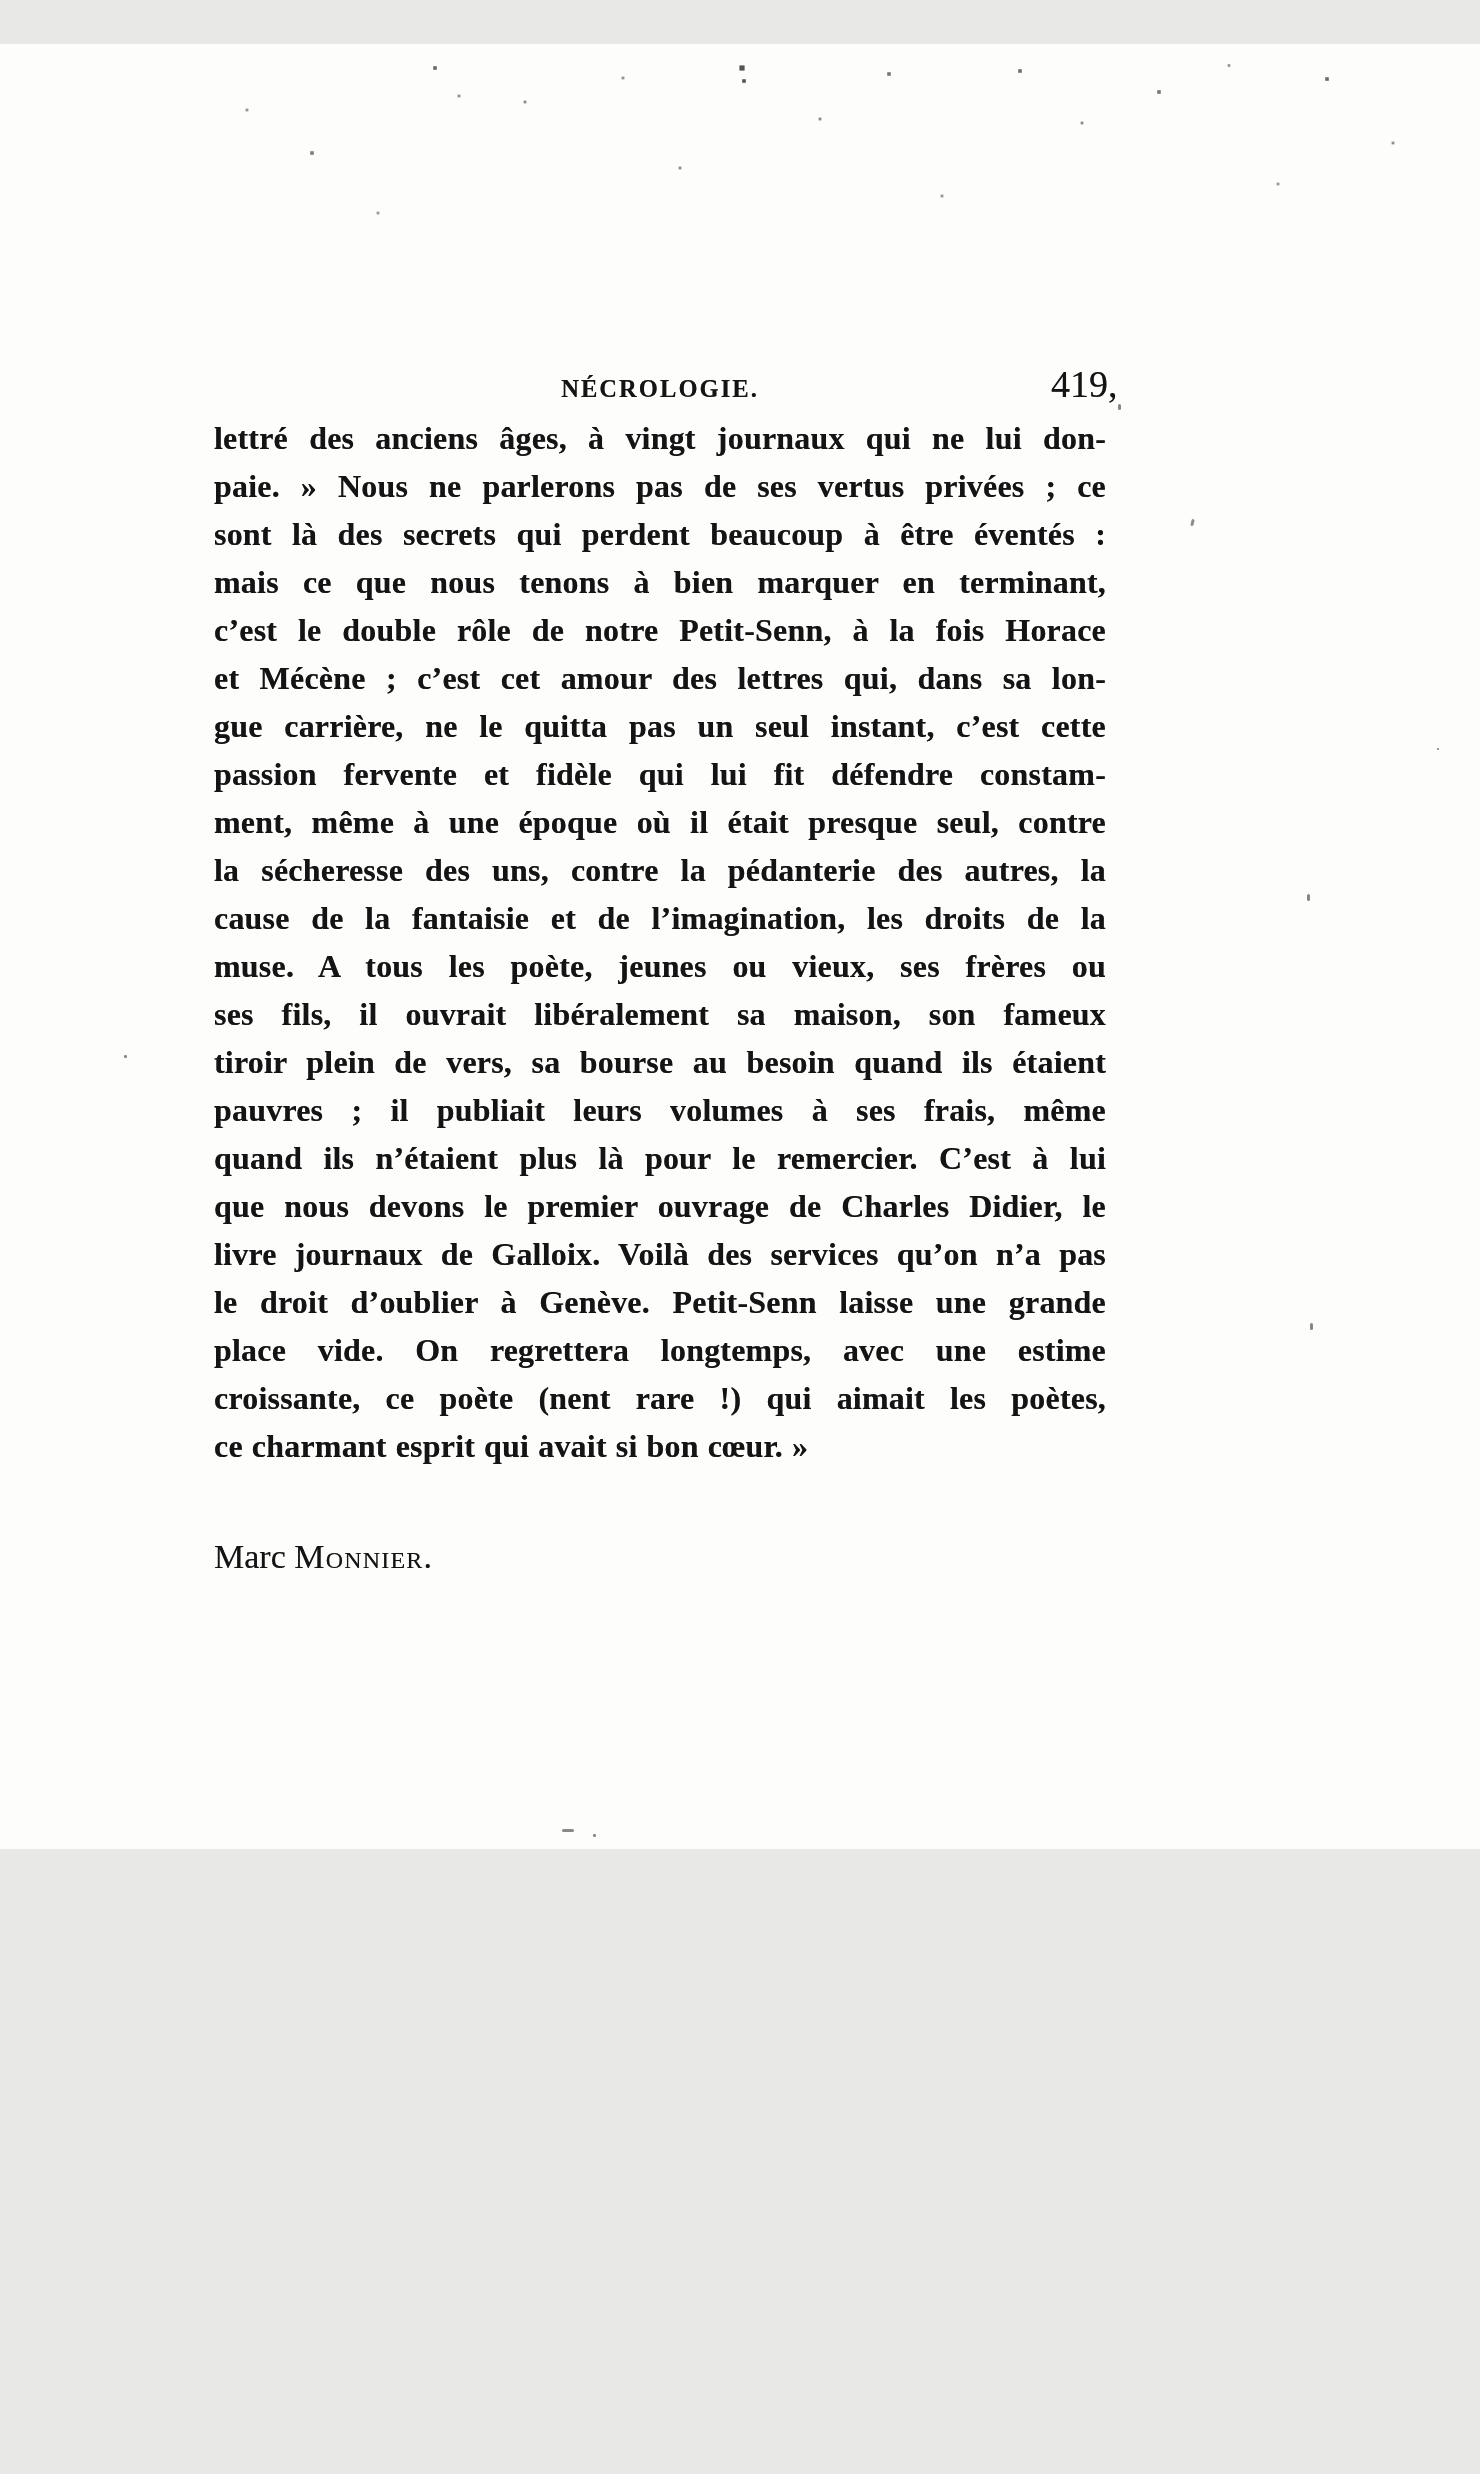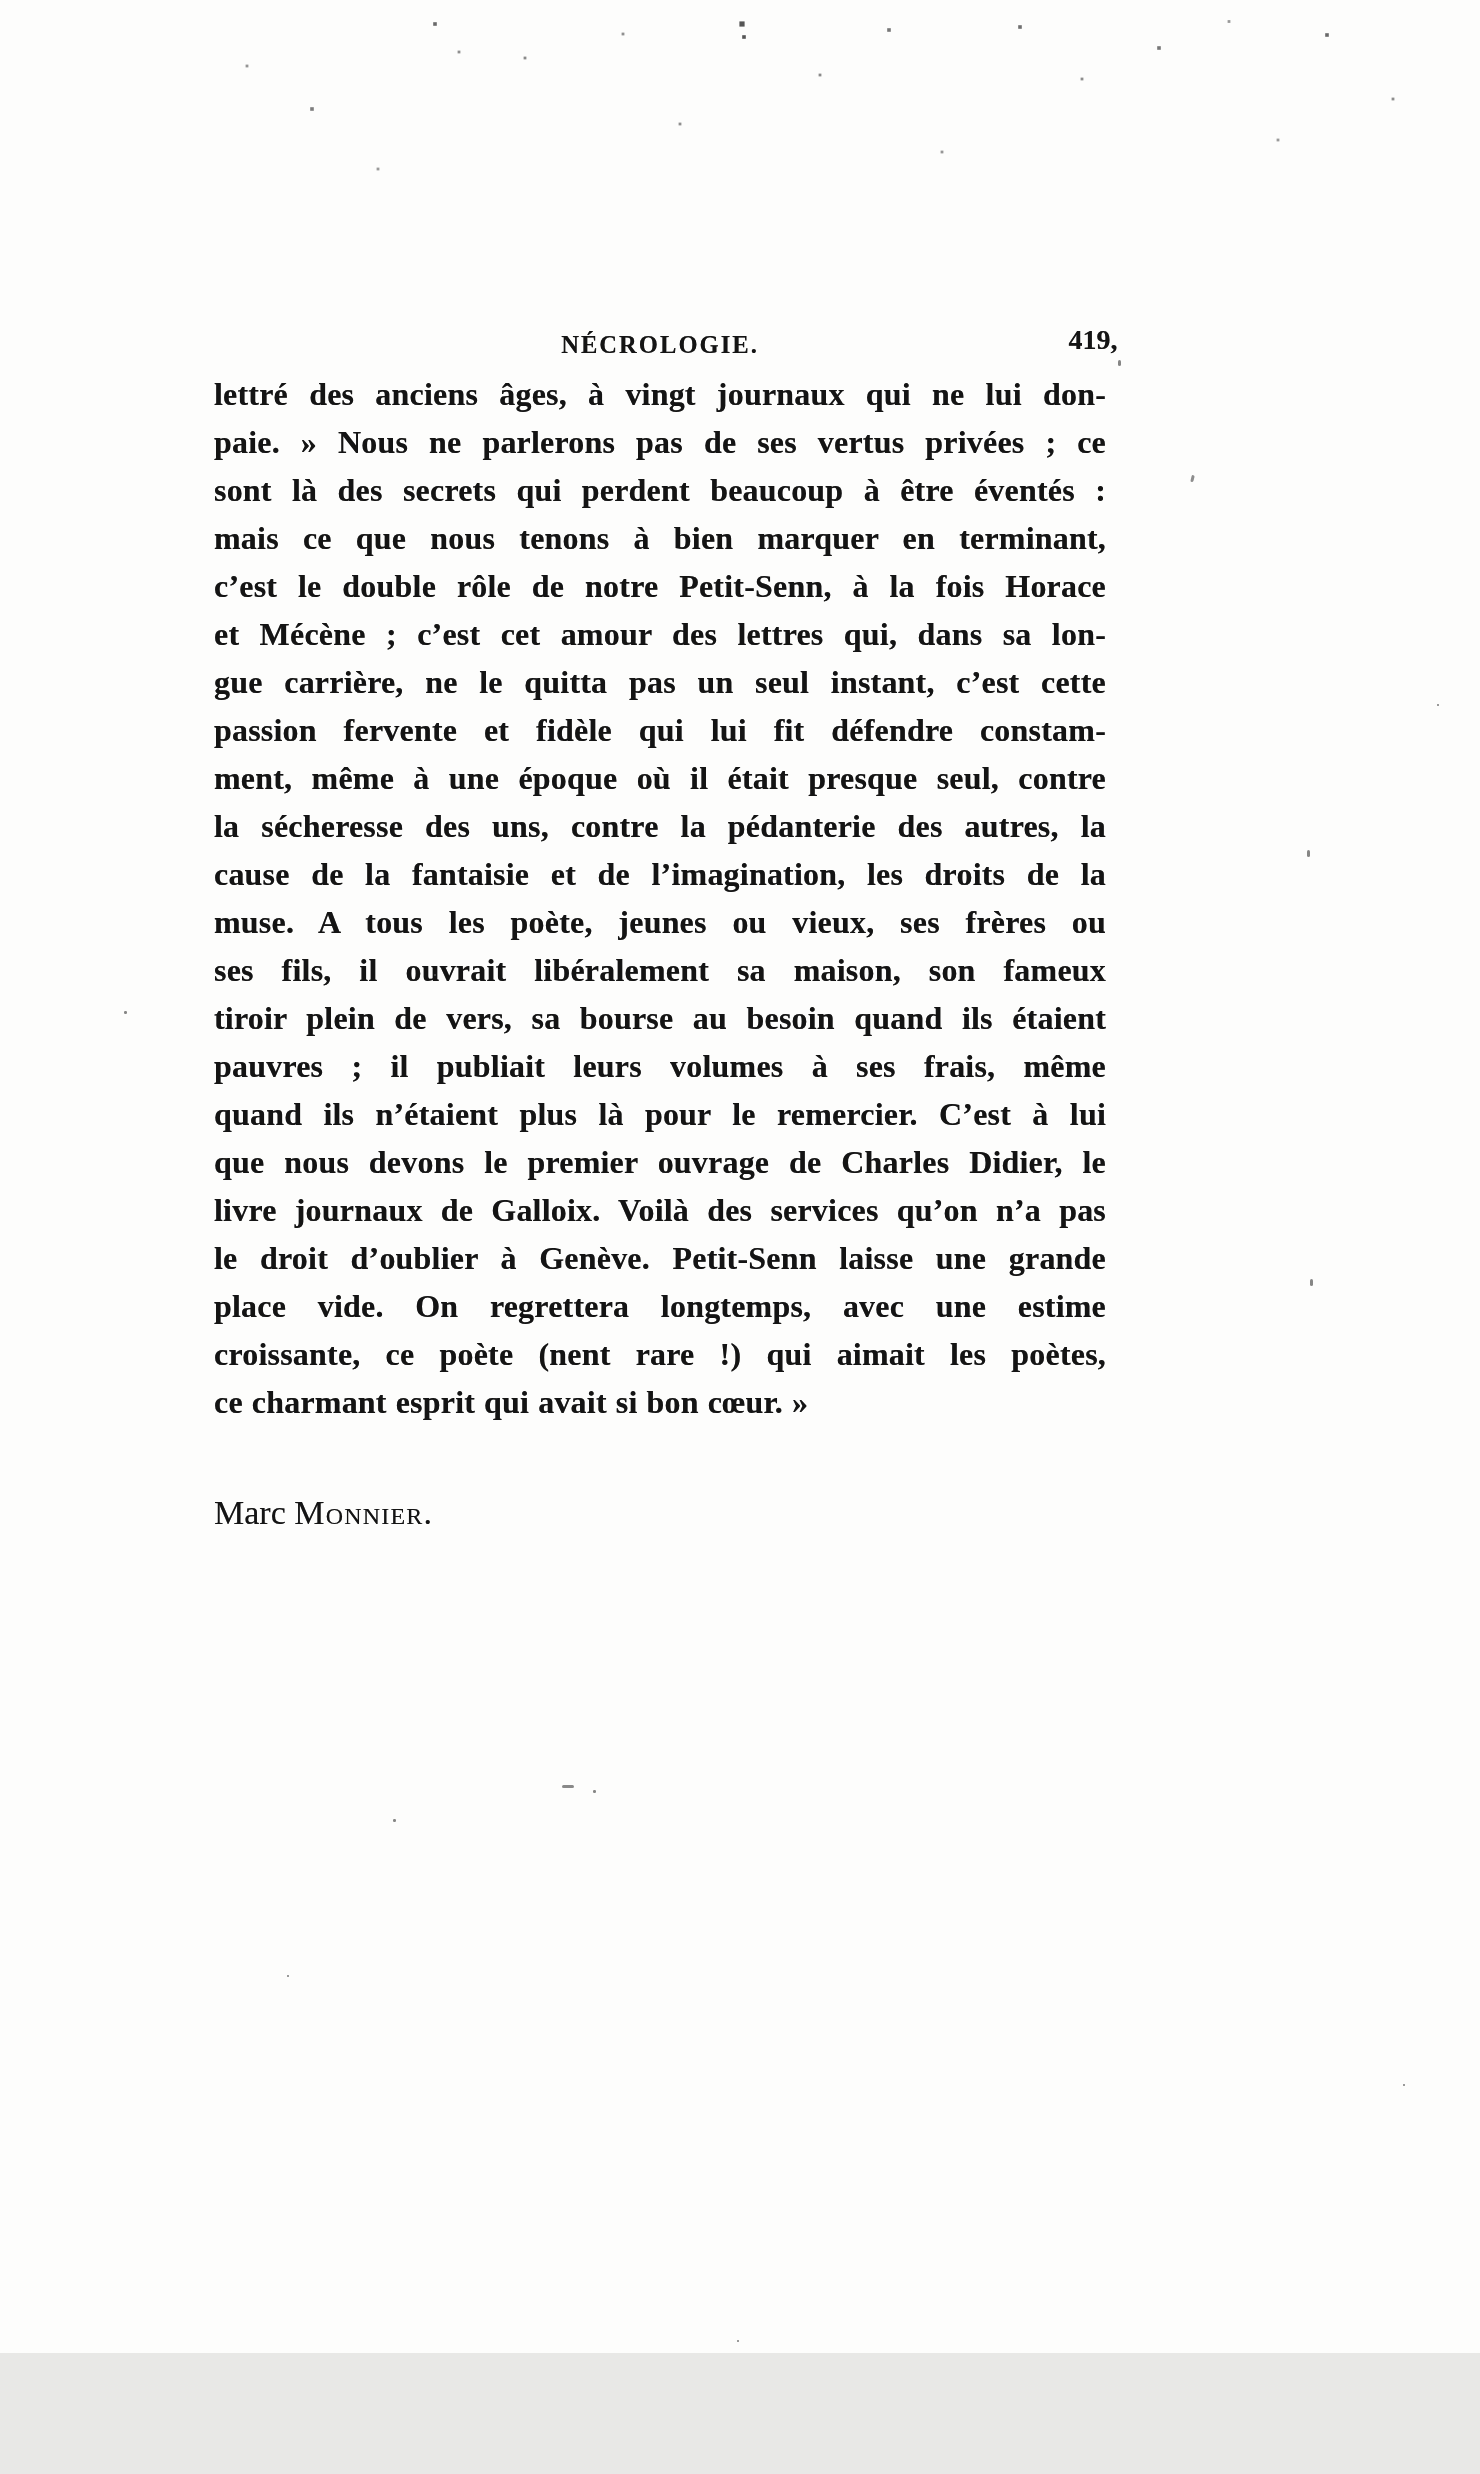"NÉCROLOGIE." .page { height: 2353px -> 1805px; margin-top: none -> 44px }
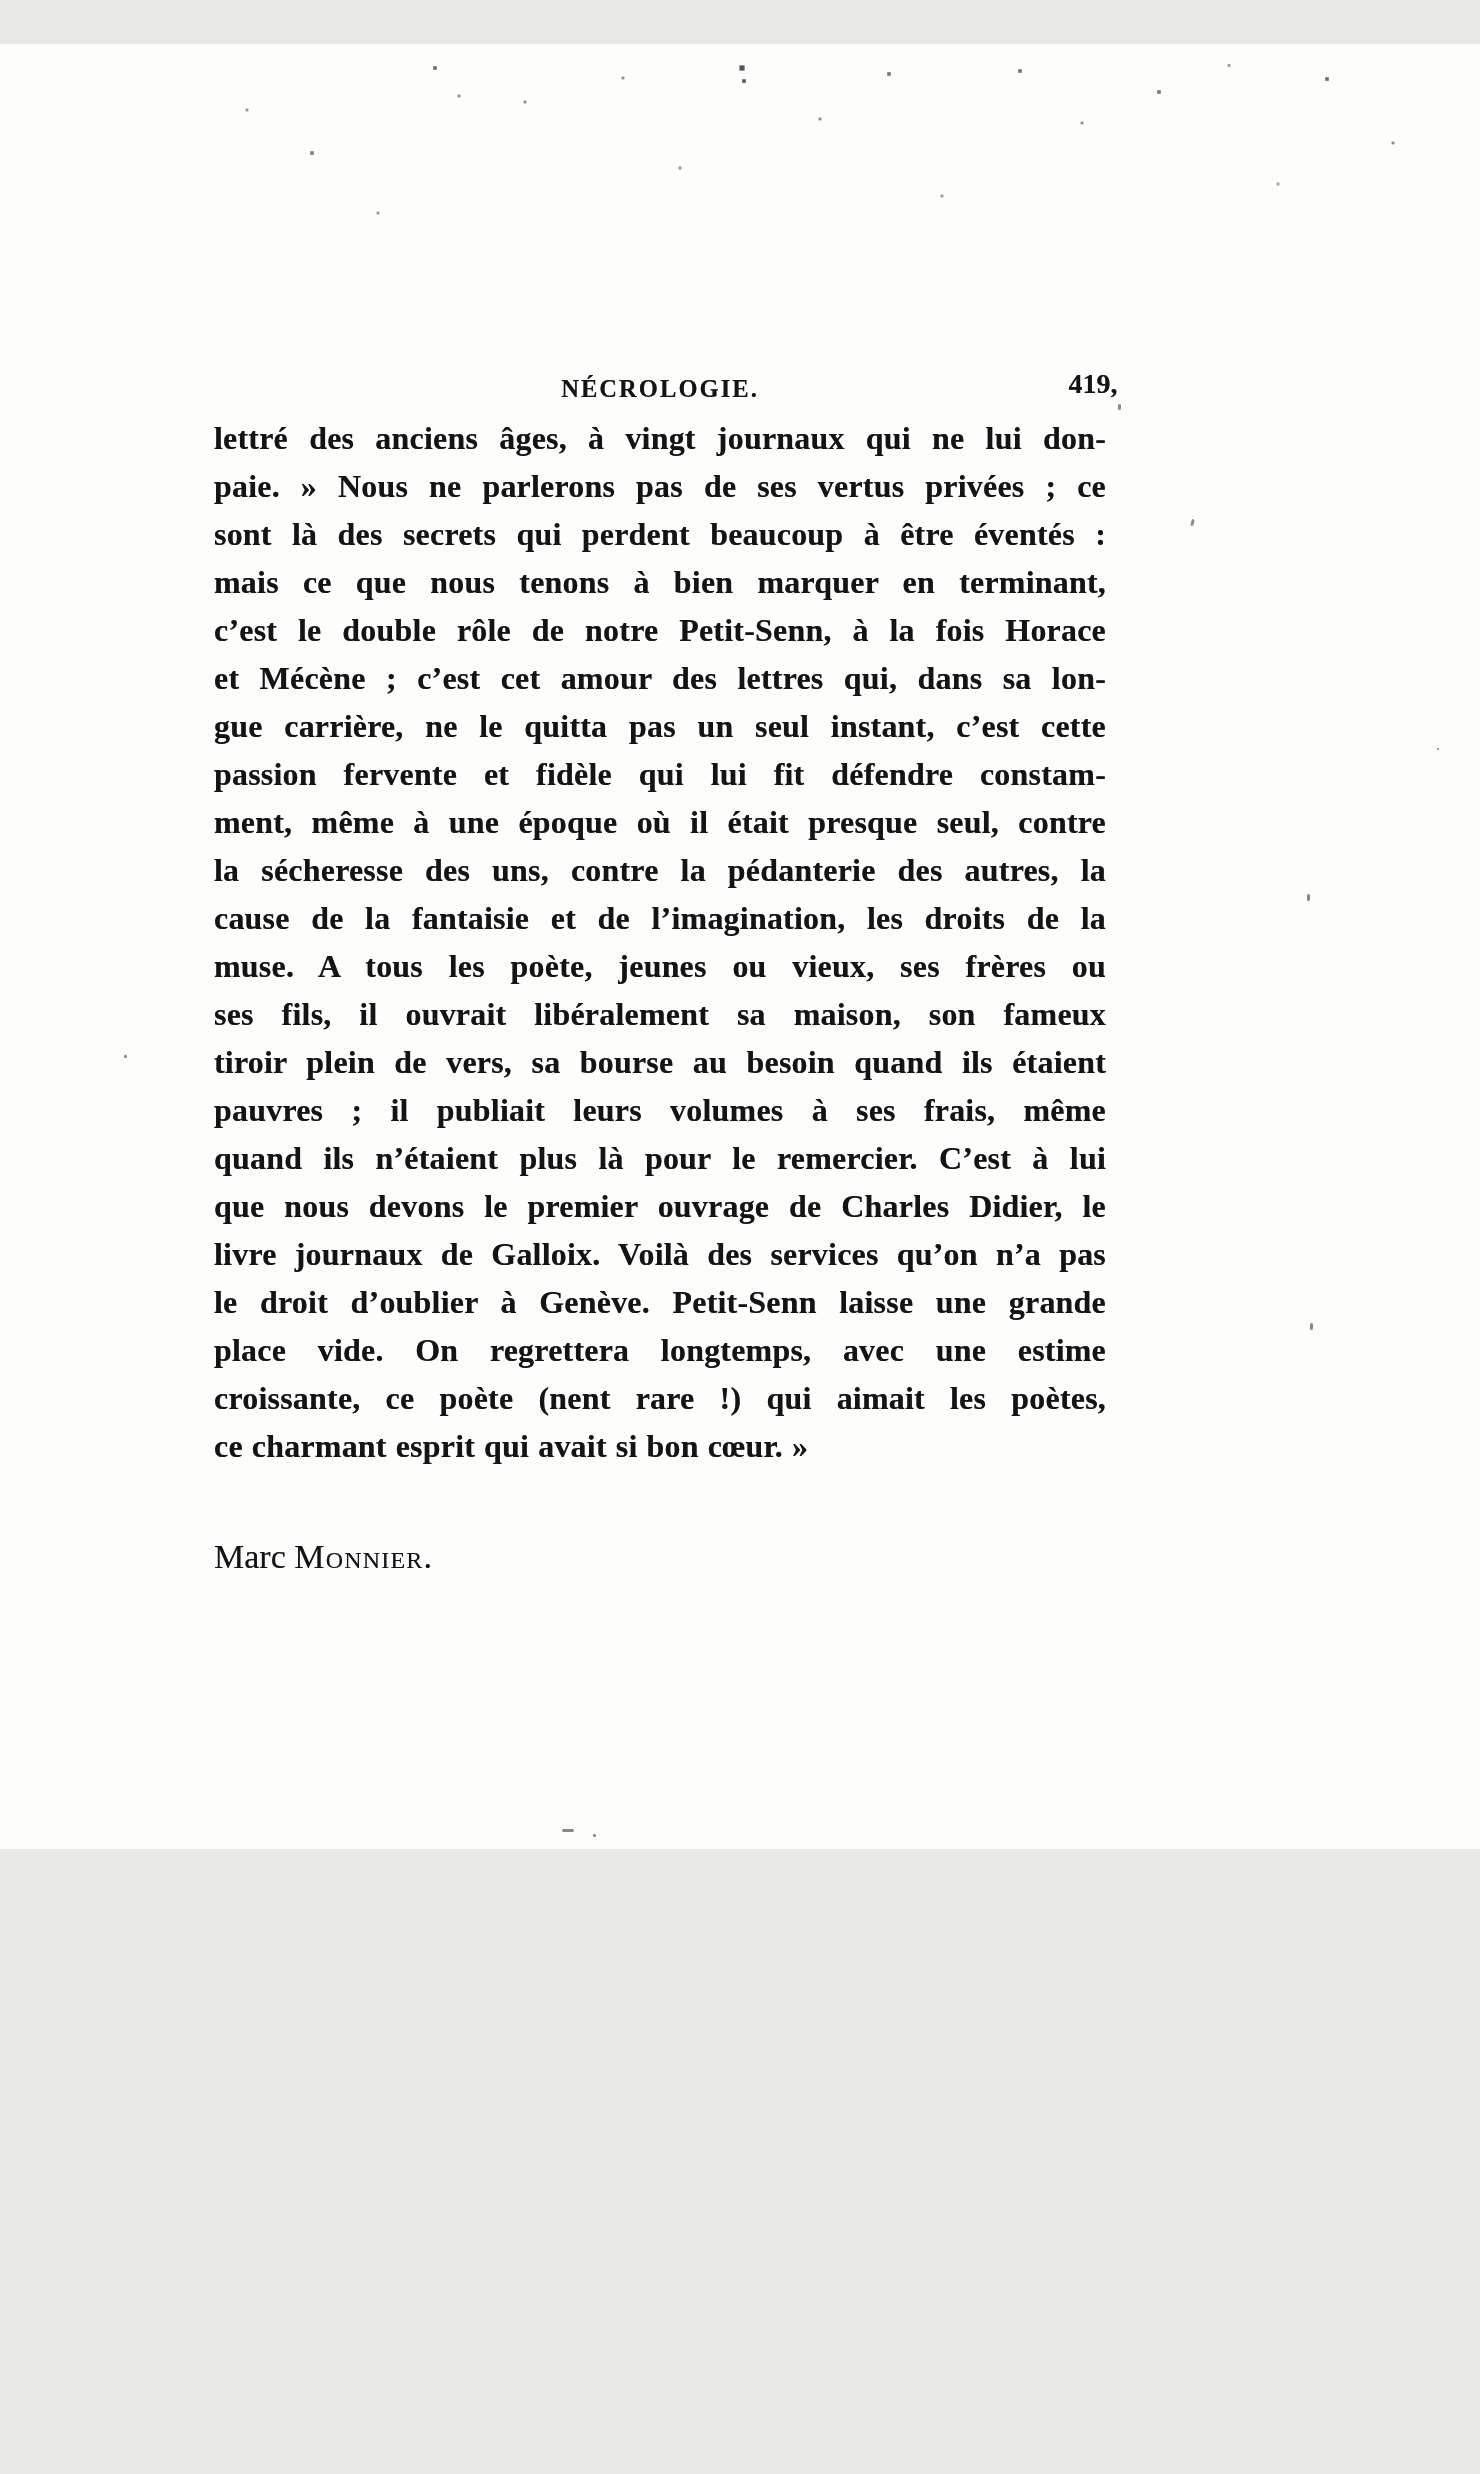"419," .page-num { font-size: 28px -> 38px; font-weight: 700 -> 400 }
